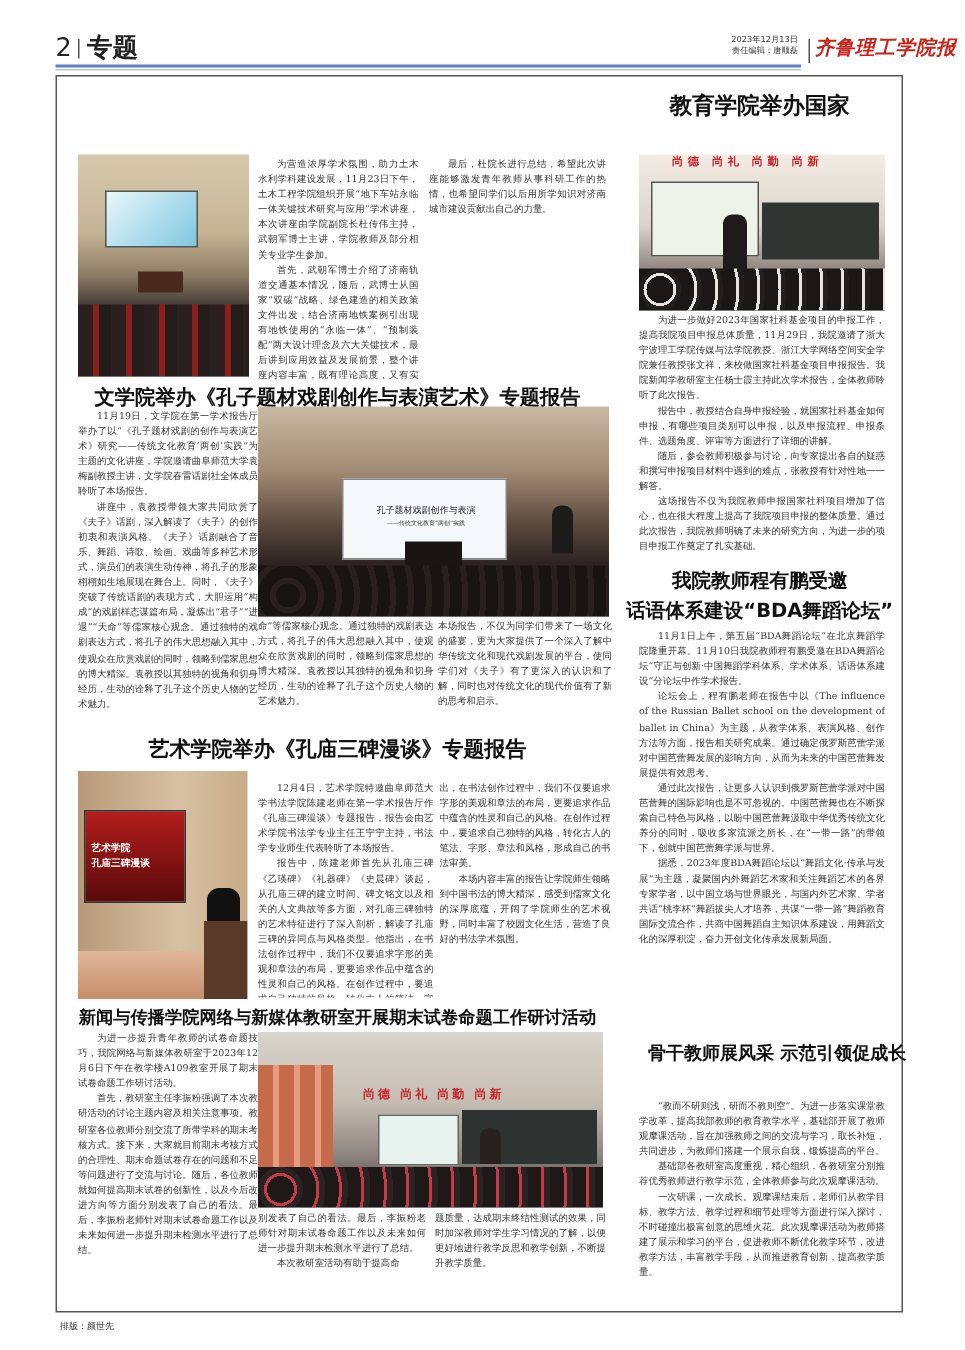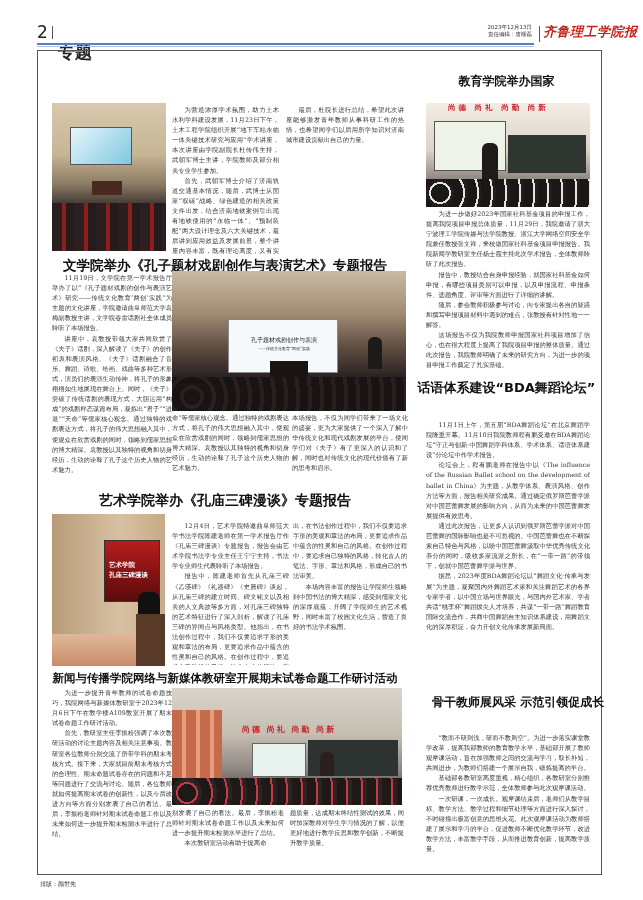"专题" .section-name { margin-top: 20px -> none }
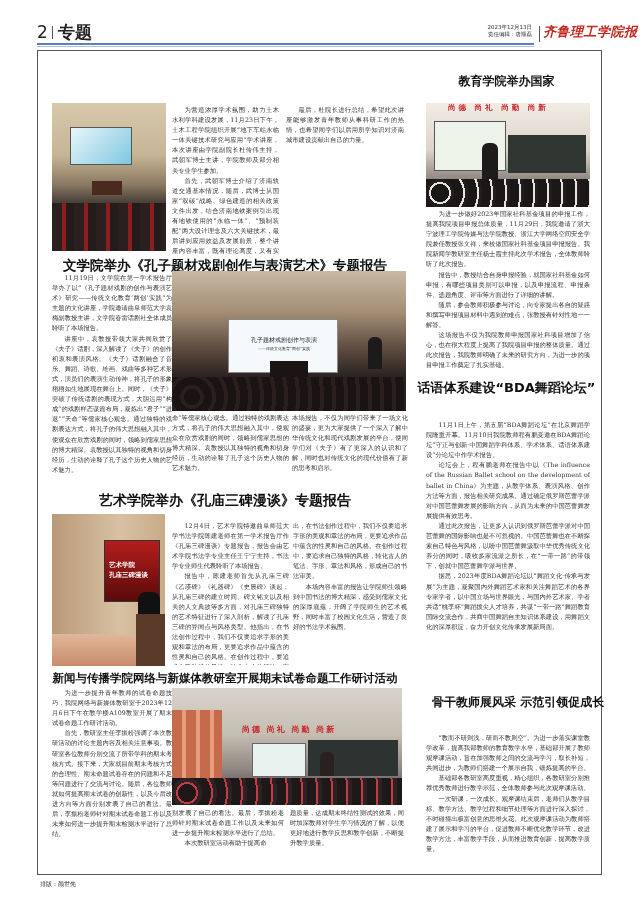"教育学院举办国家" div.headline { font-size: 12px -> 15px; top: 71px -> 60px }
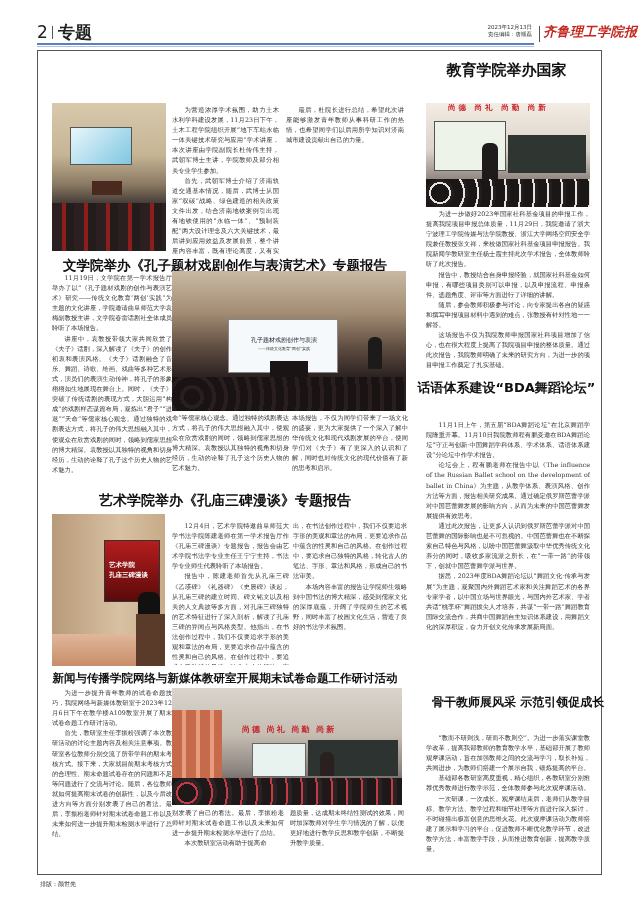"我院教师程有鹏受邀" div { html: none -> <div>我院教师程有鹏受邀</div> }
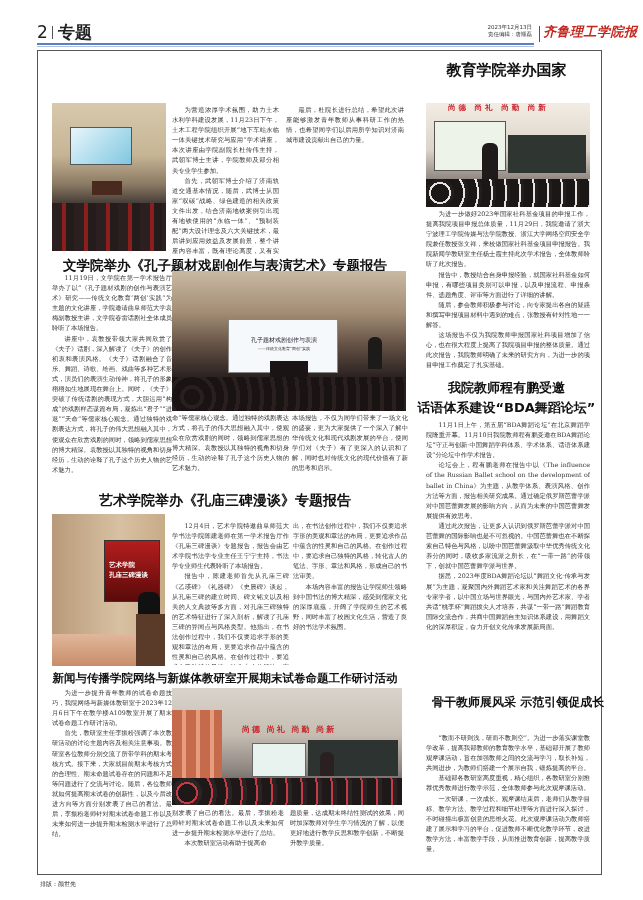"艺术学院" div { margin-left: 48px -> none; width: 56px -> 68px }
